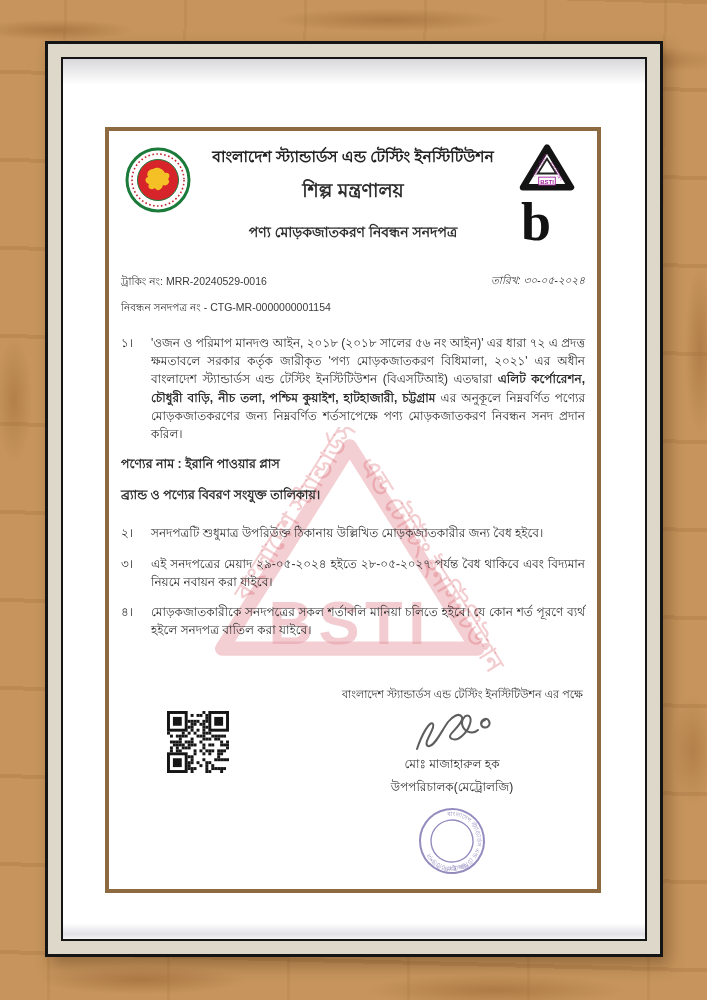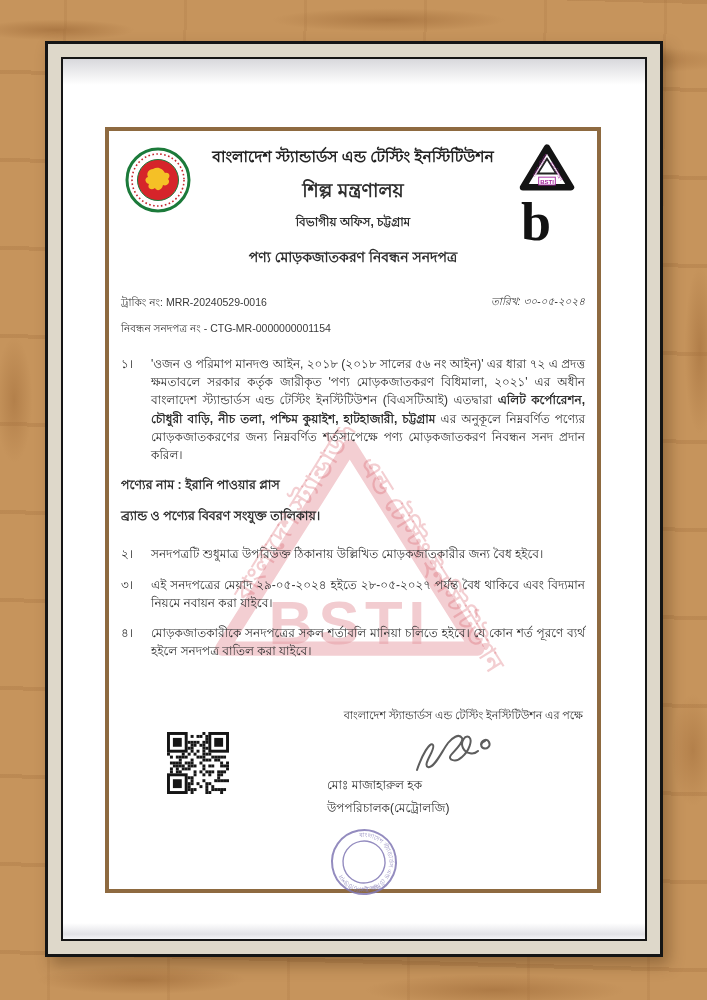"বিভাগীয় অফিস, চট্টগ্রাম" div.office { html: <div>বিভাগীয় অফিস, চট্টগ্রাম</div> -> none }
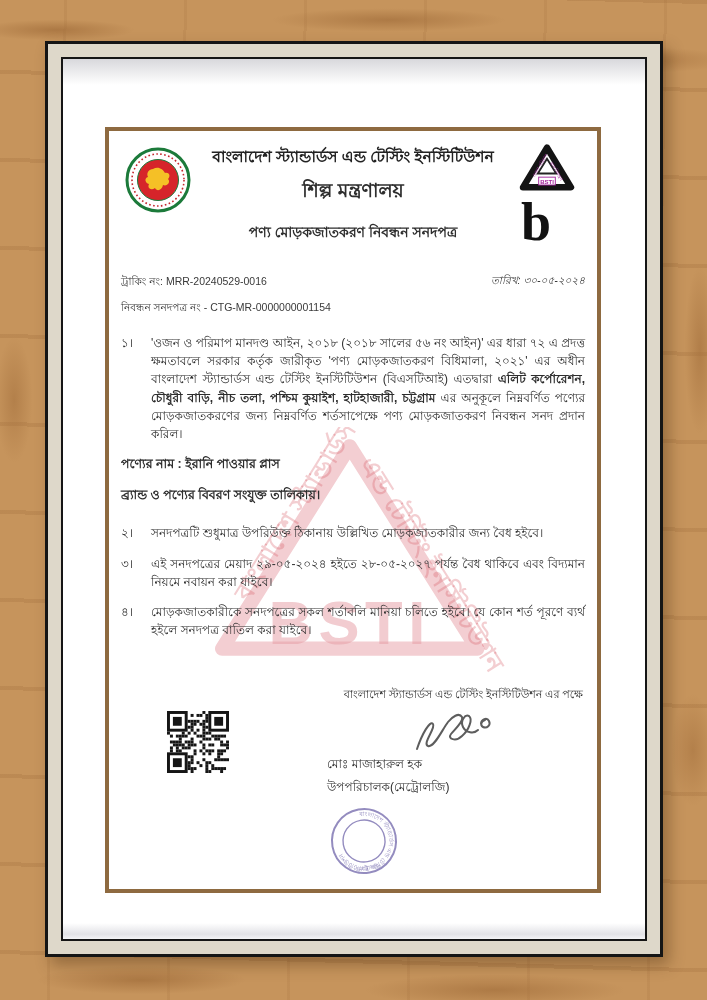"বাংলাদেশ স্ট্যান্ডার্ডস এন্ড টেস্টিং ইনস্টিটিউশন এর" .behalf { font-family: Liberation Serif, serif -> none }
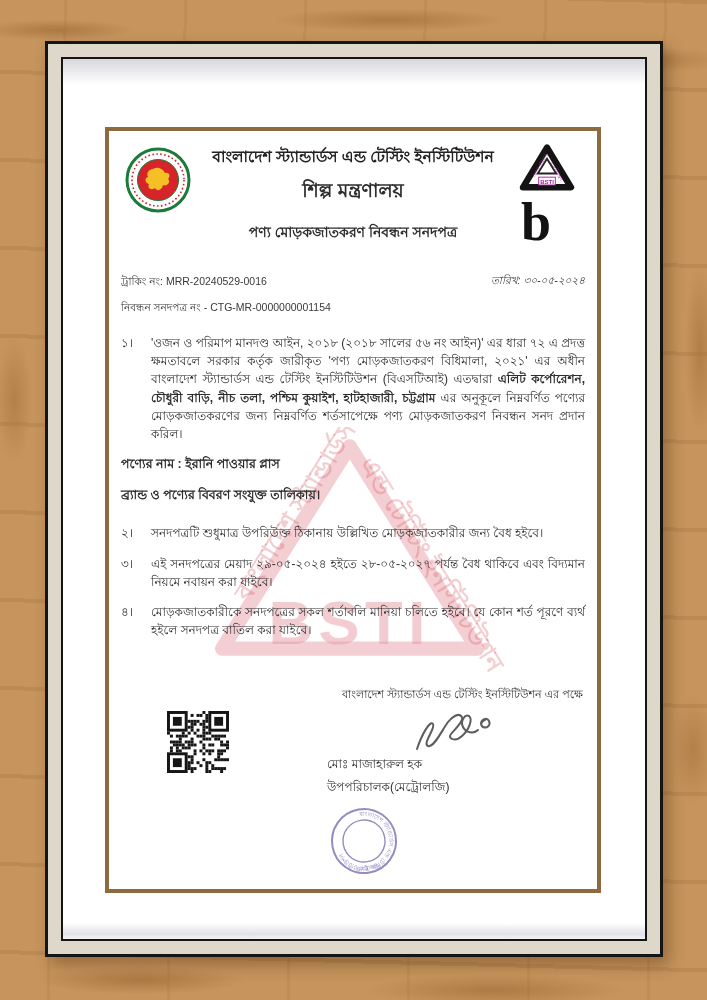"মোঃ মাজাহারুল হক" .signcol { text-align: left -> center }
